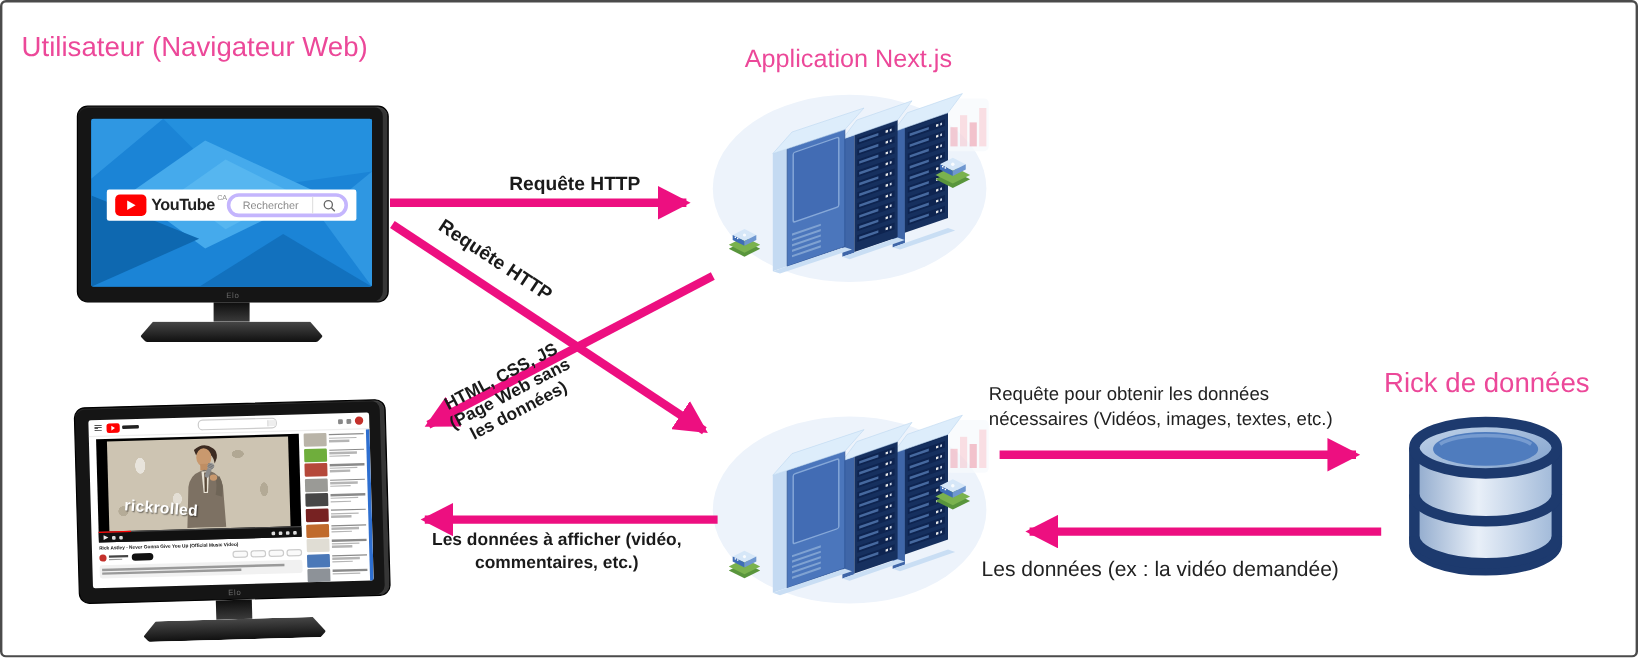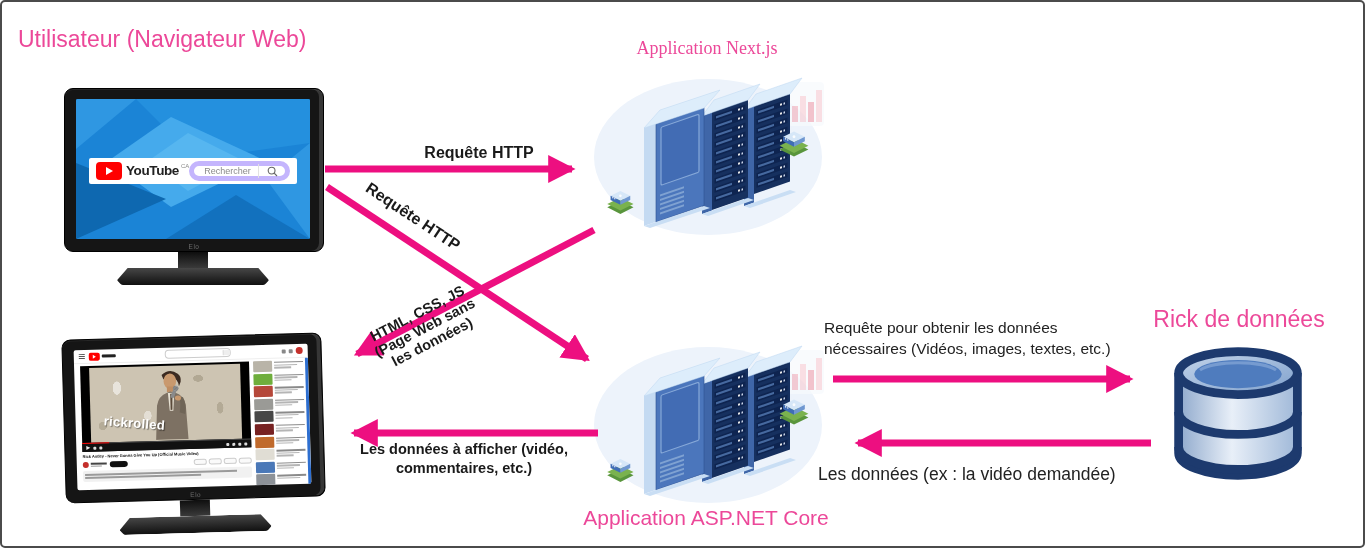"Application Next.js" .title-next { font-family: Liberation Serif, serif -> none; font-size: 18px -> 21px }
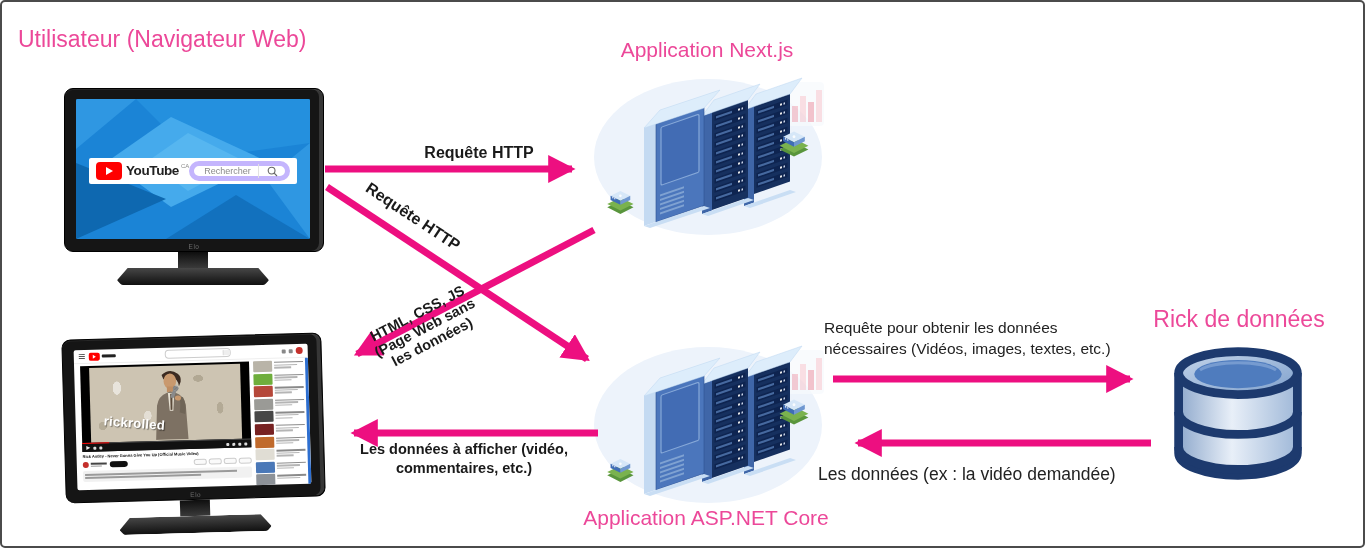"Rechercher" .search-pill { border: 5px solid #c4b5fd -> 3px solid #c4b5fd }
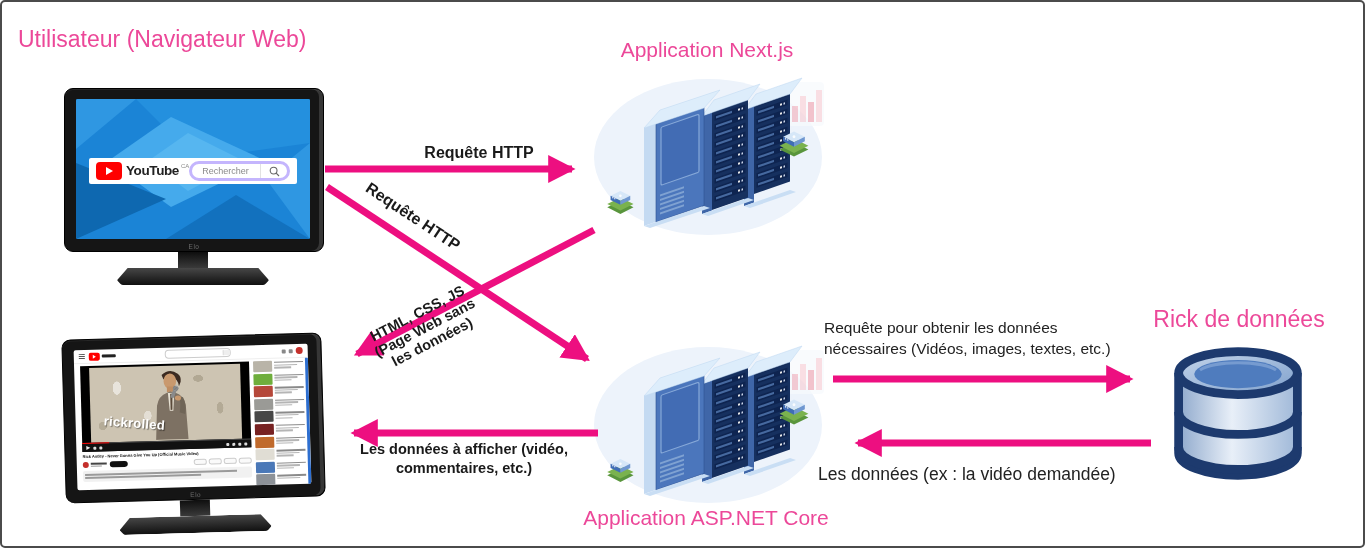"Application ASP.NET Core" div.diagram-title { html: <div>Application ASP.NET Core</div> -> none }
